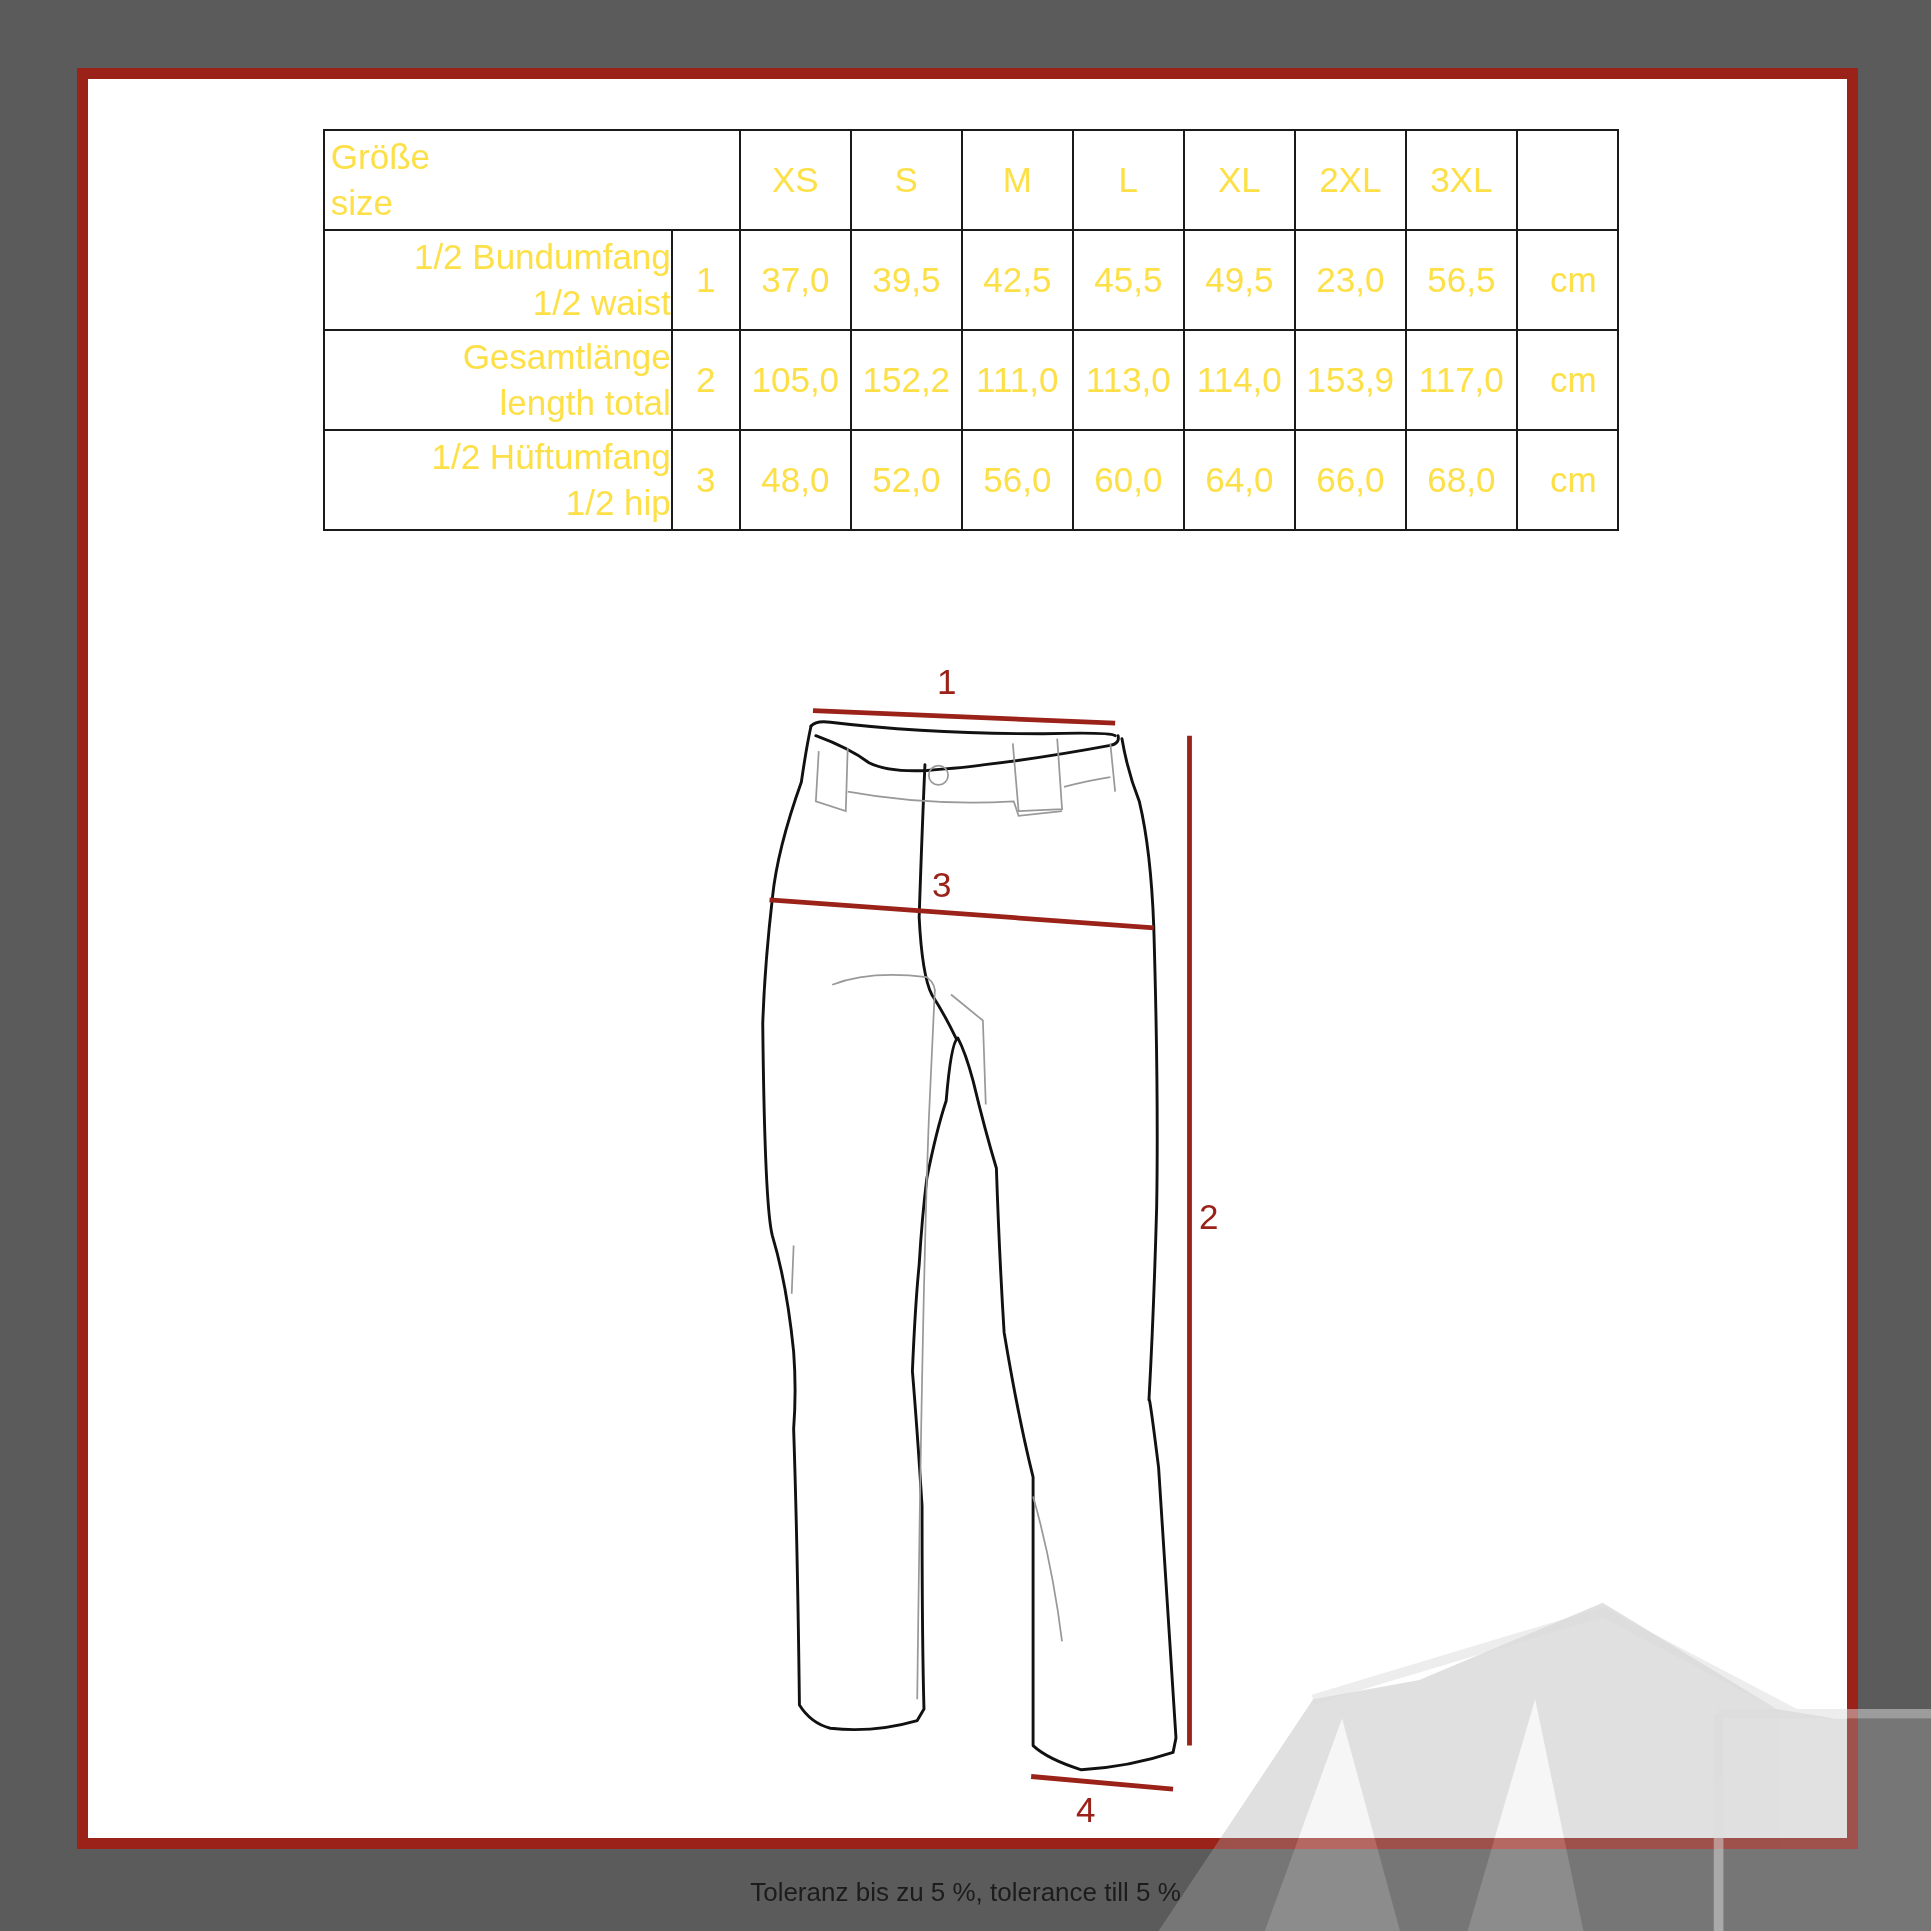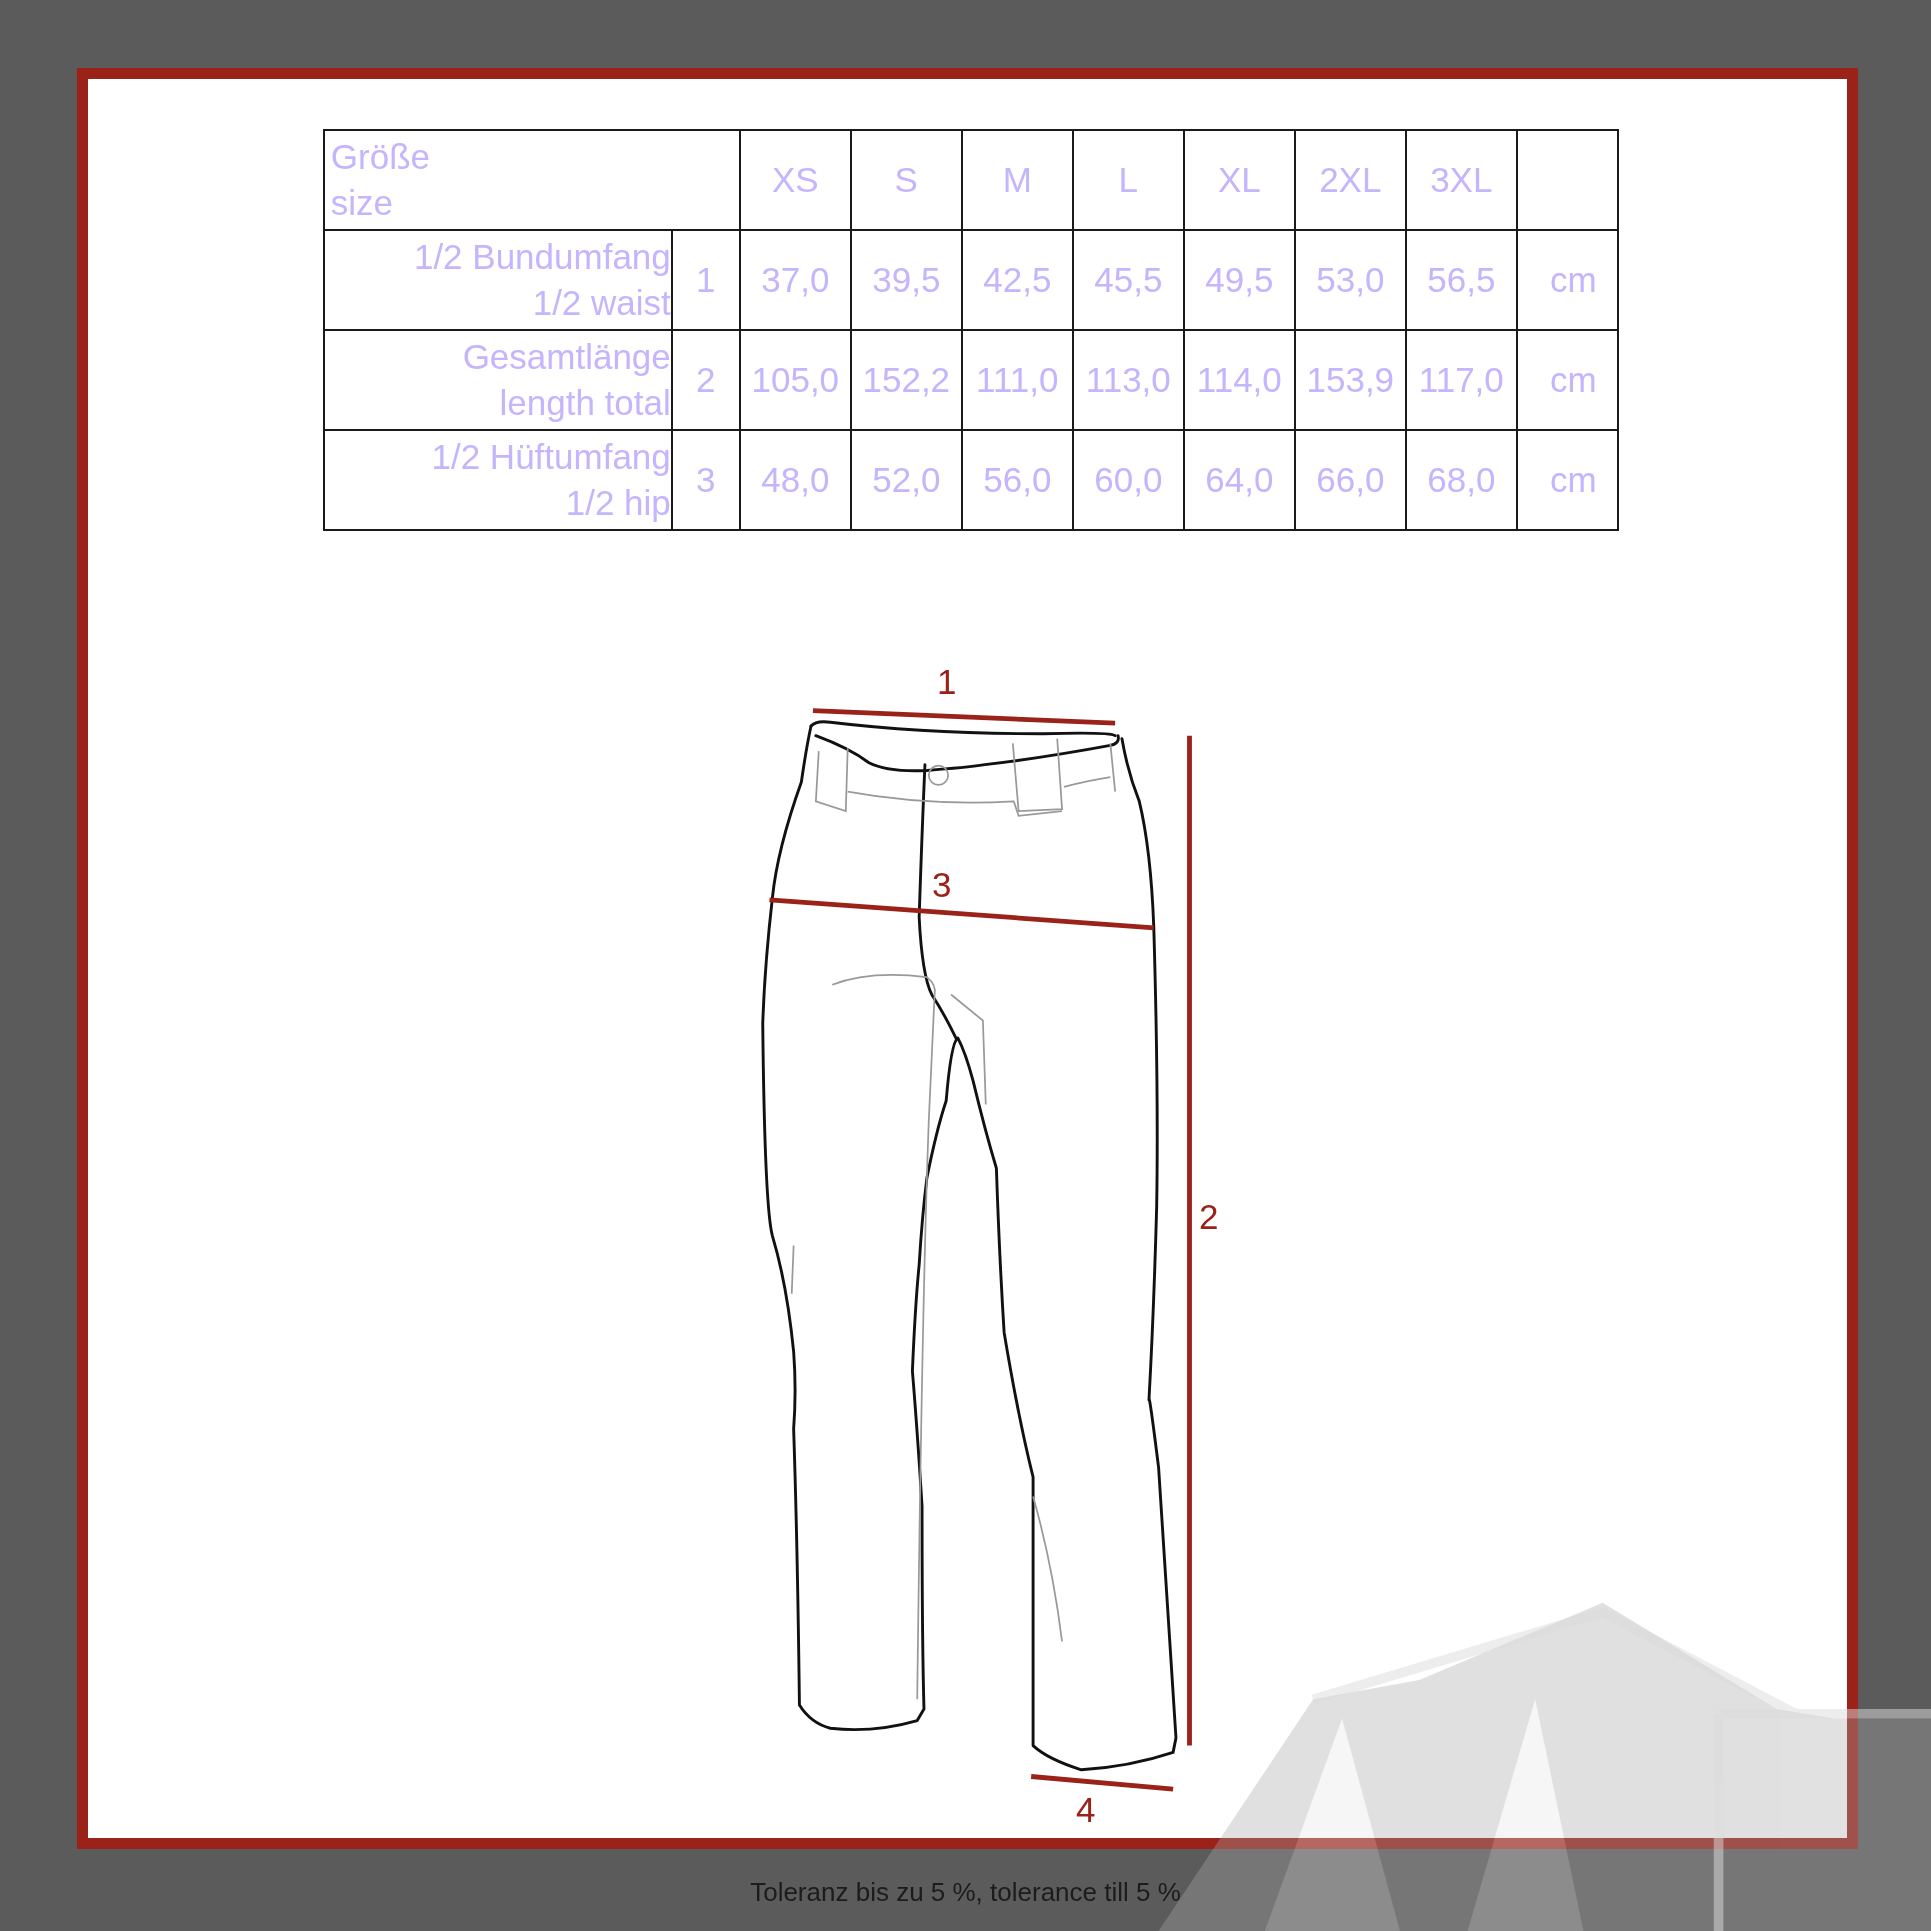"Größe" .size-table { color: #c4b5fd -> #fde047 }
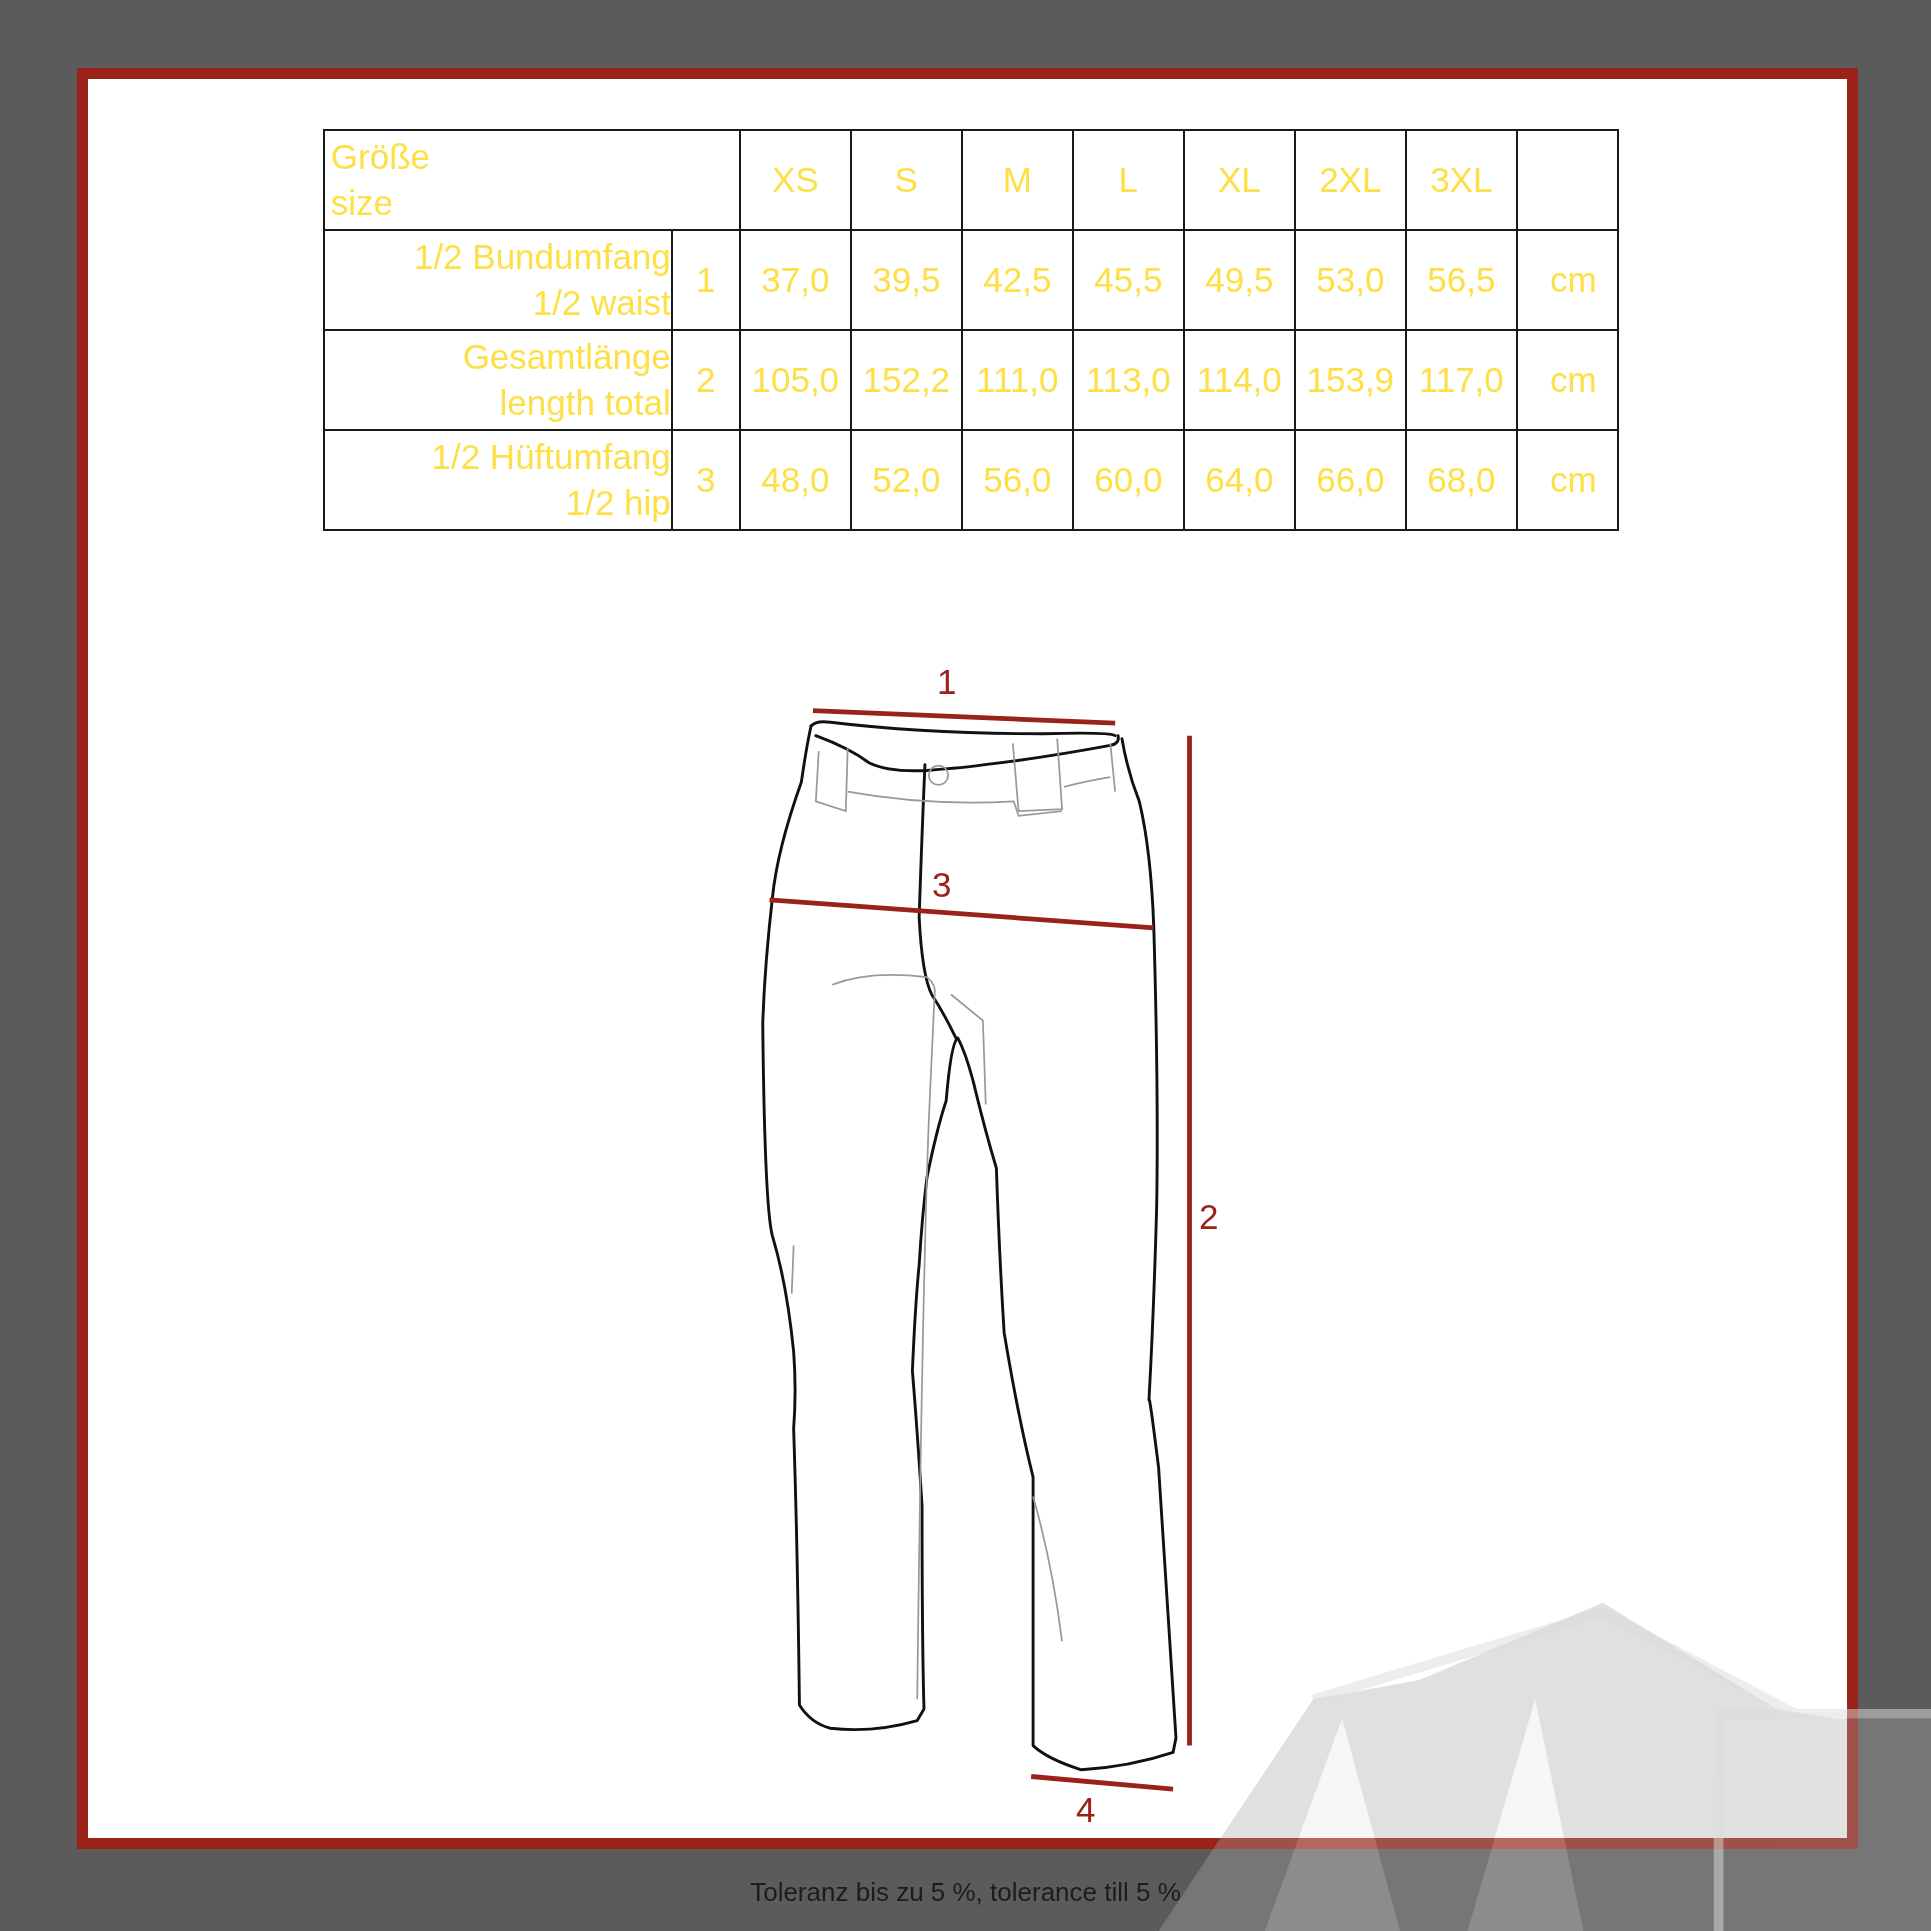"53,0" td.val { text: 53,0 -> 23,0 }
